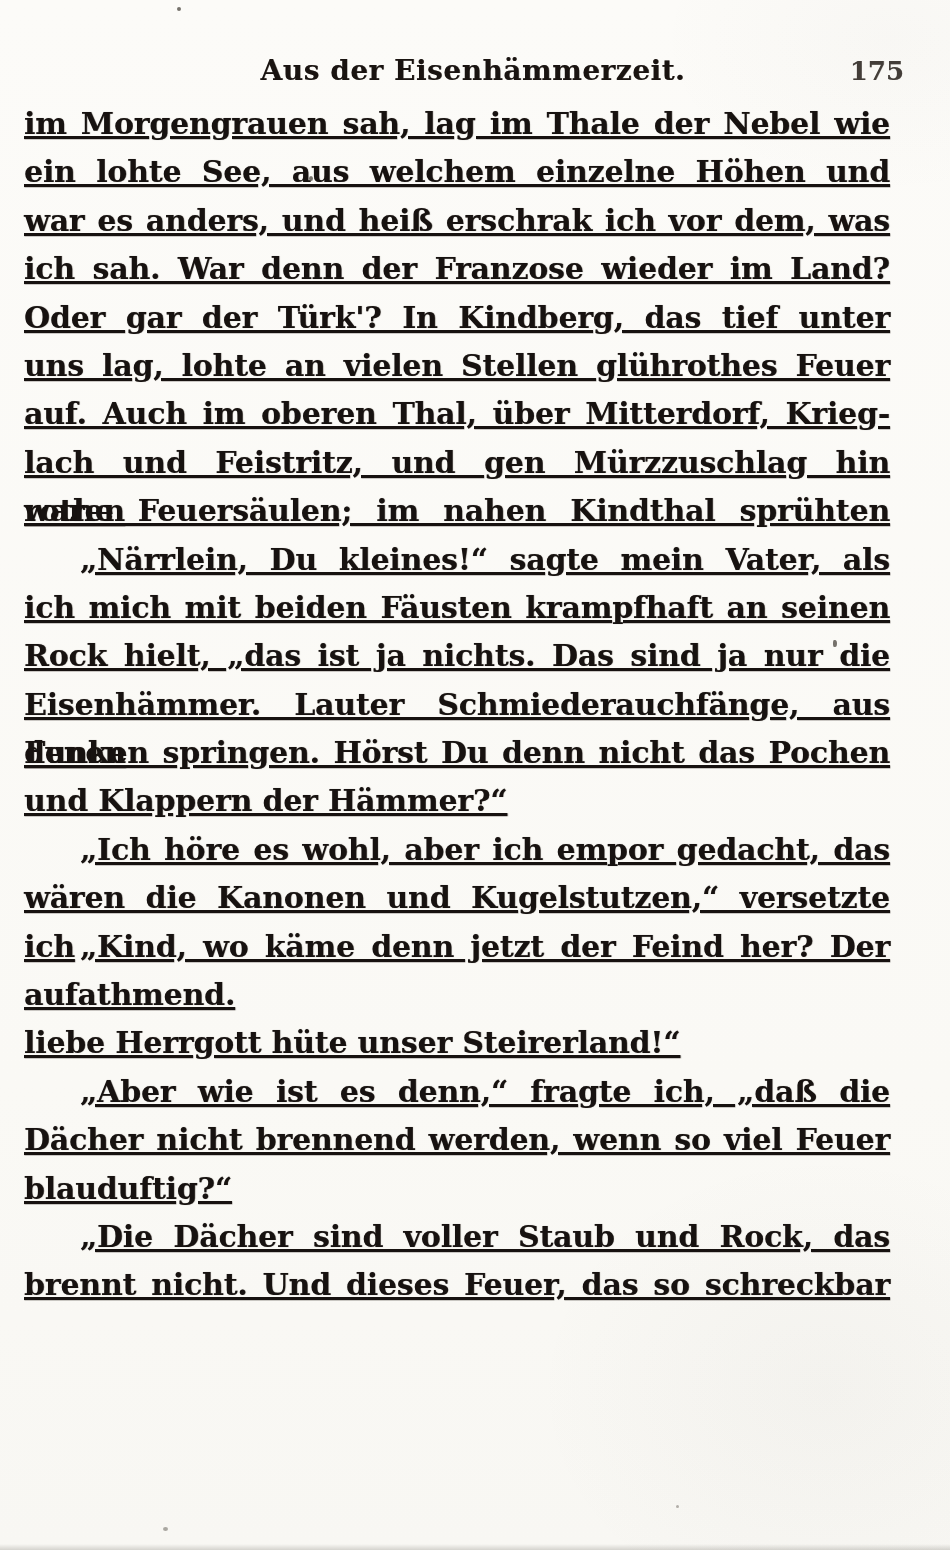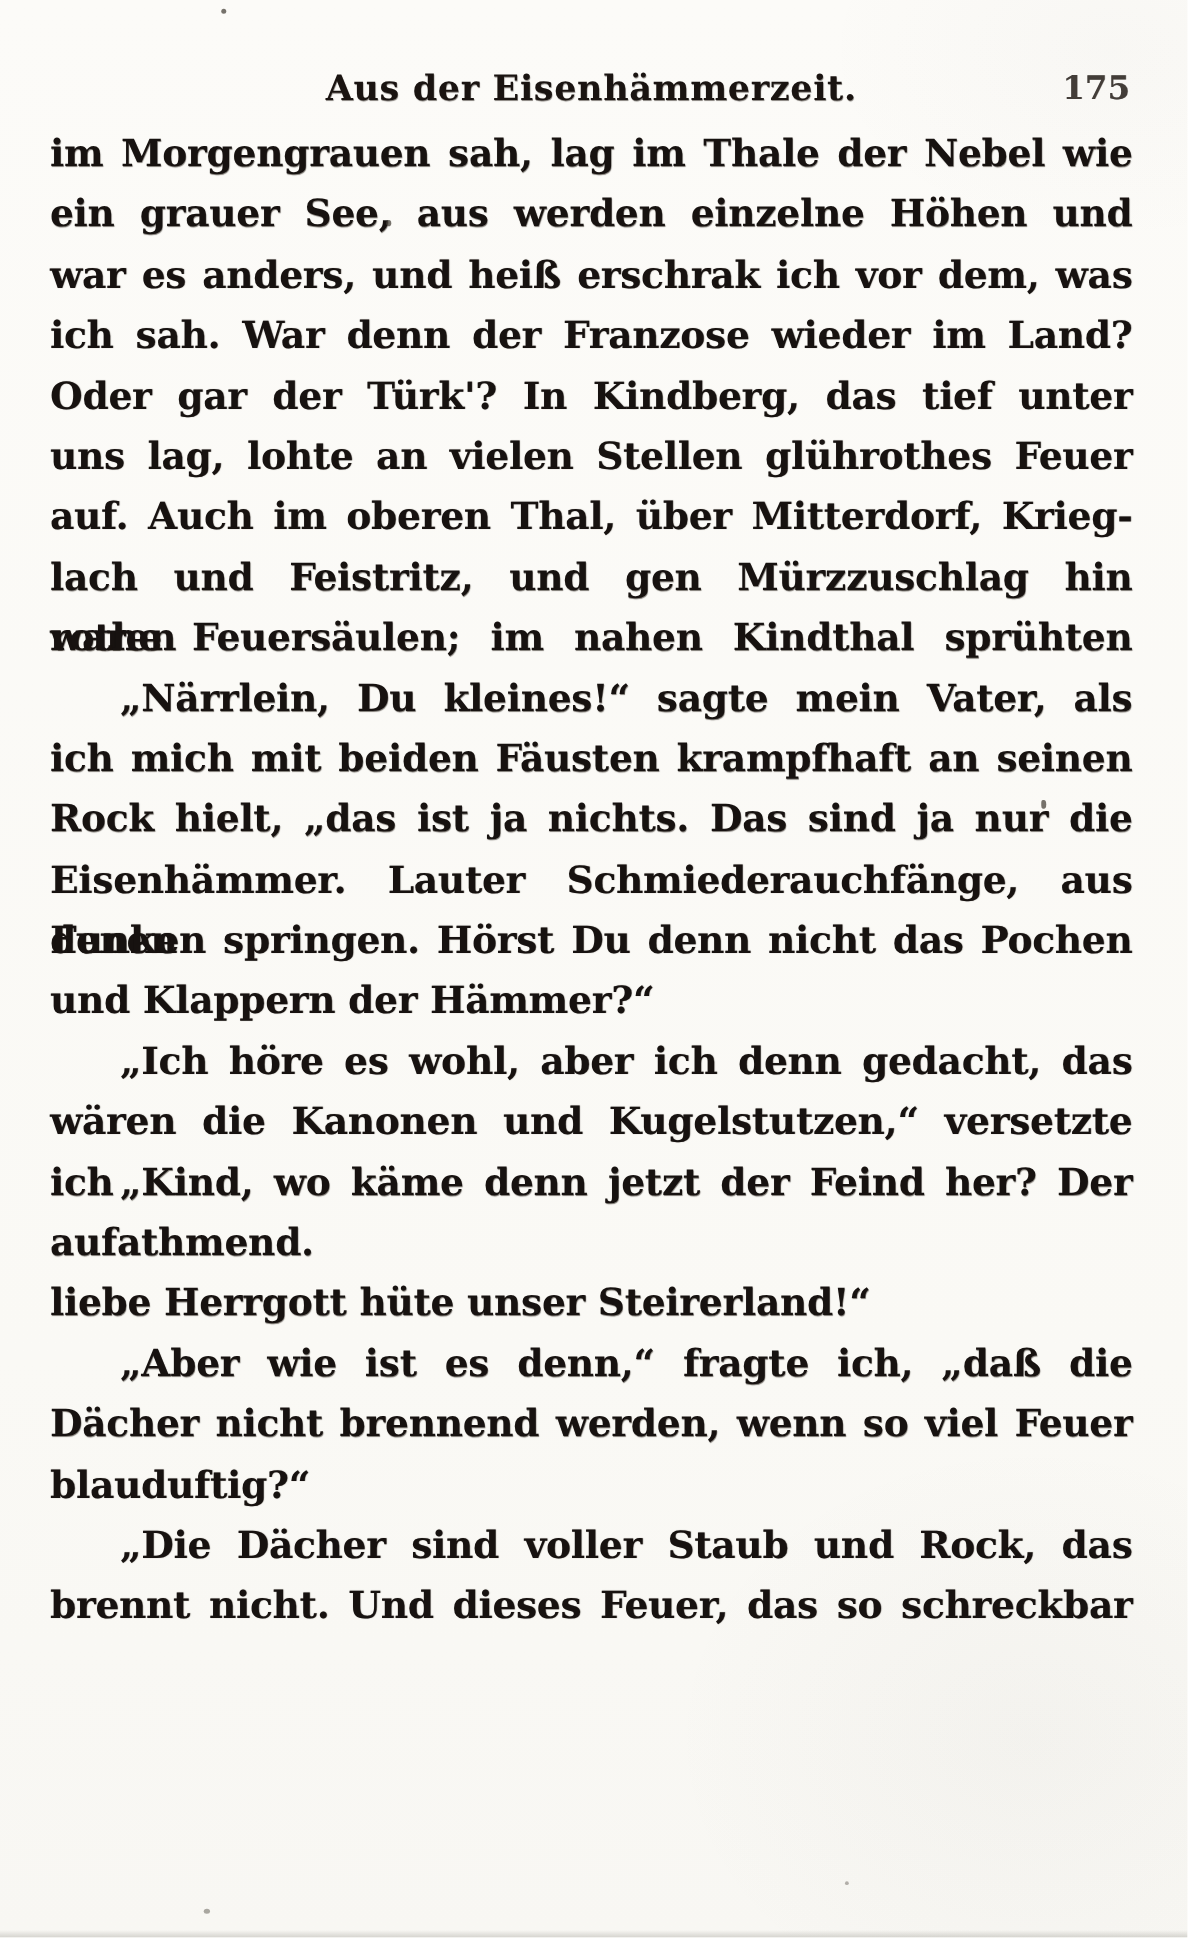"im Morgengrauen sah, lag im" .body-text { left: 40px -> 24px; text-decoration: none -> underline }
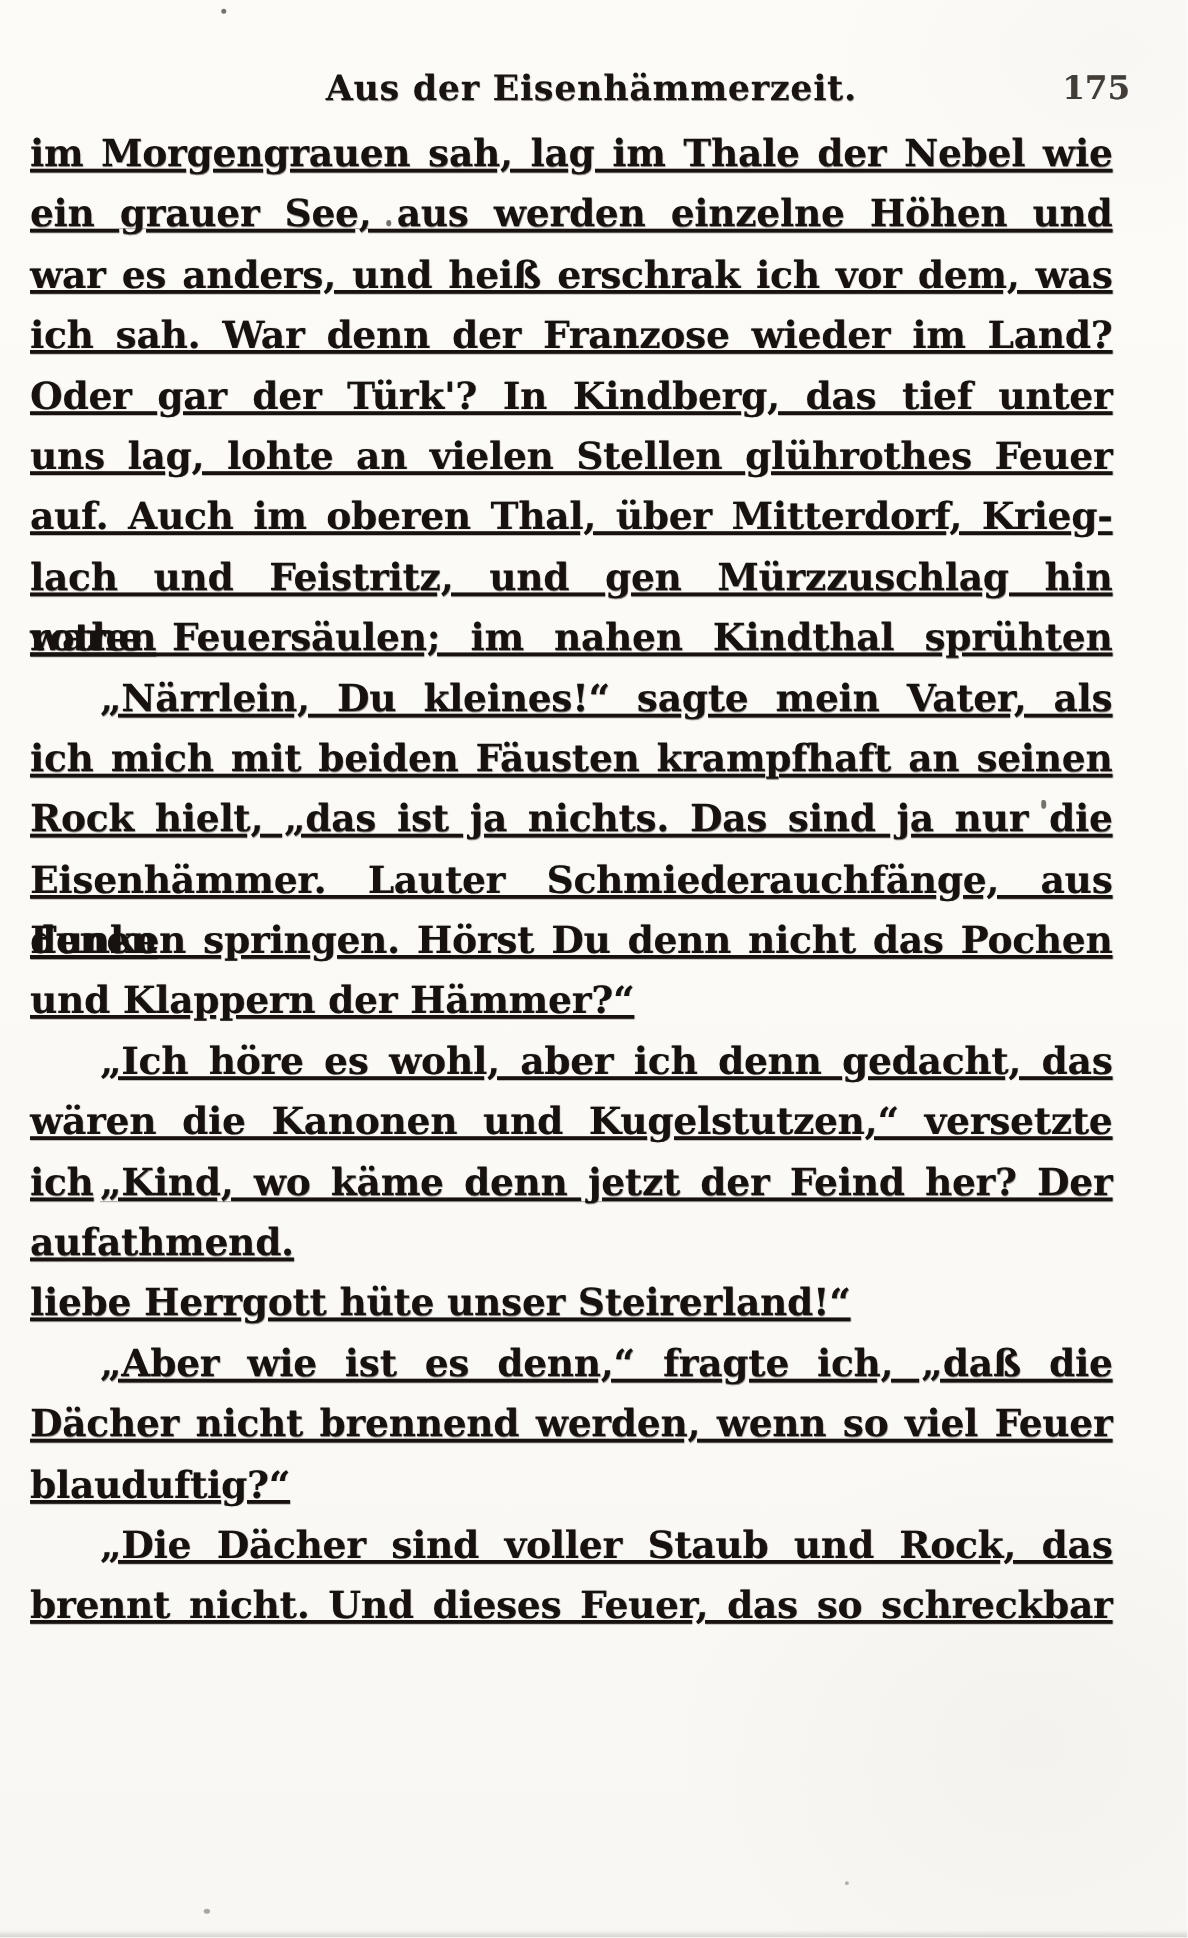"ein grauer See, aus werden" div.line { text: grauer See, aus werden -> lohte See, aus welchem }
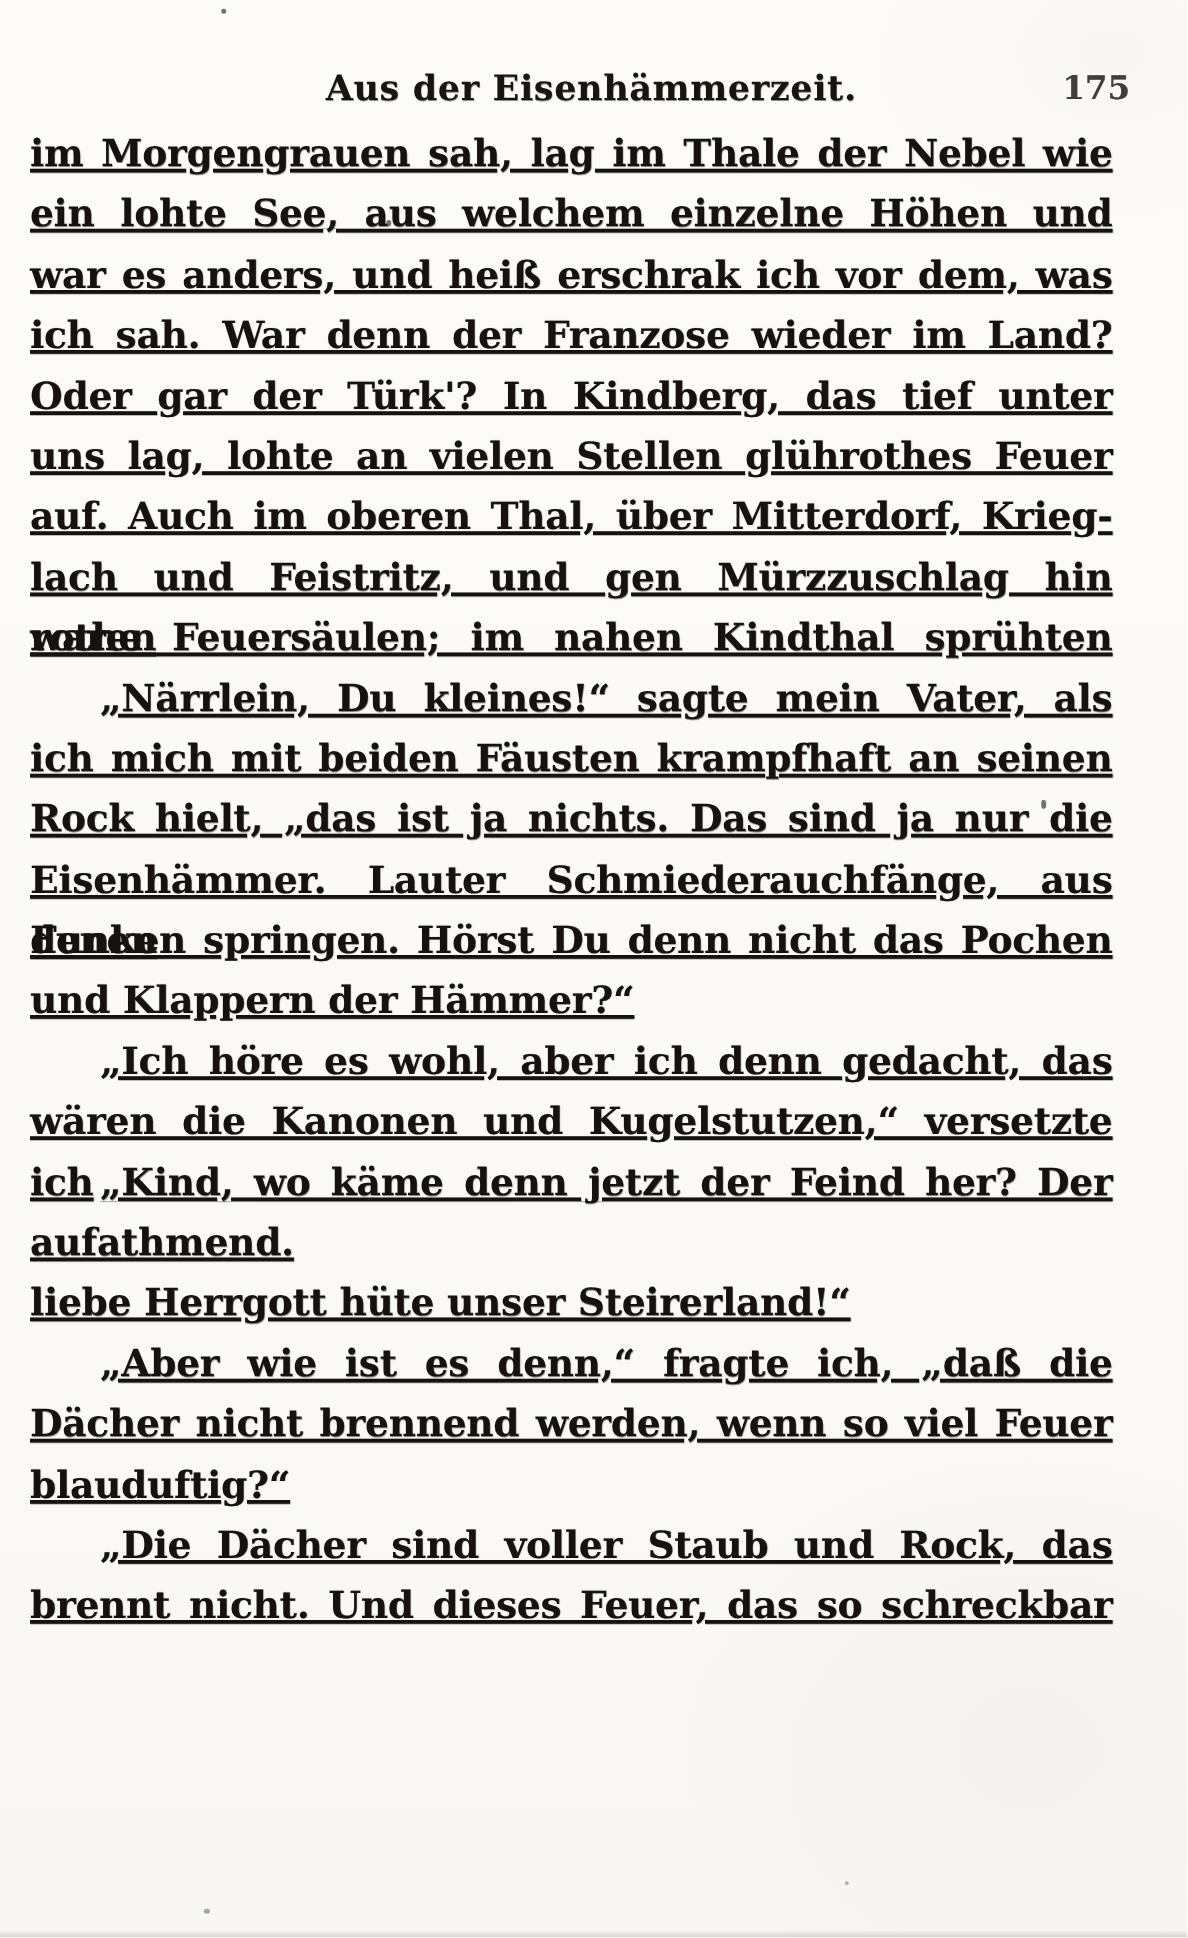"„Ich höre es wohl, aber" div.line { text: denn -> empor }
